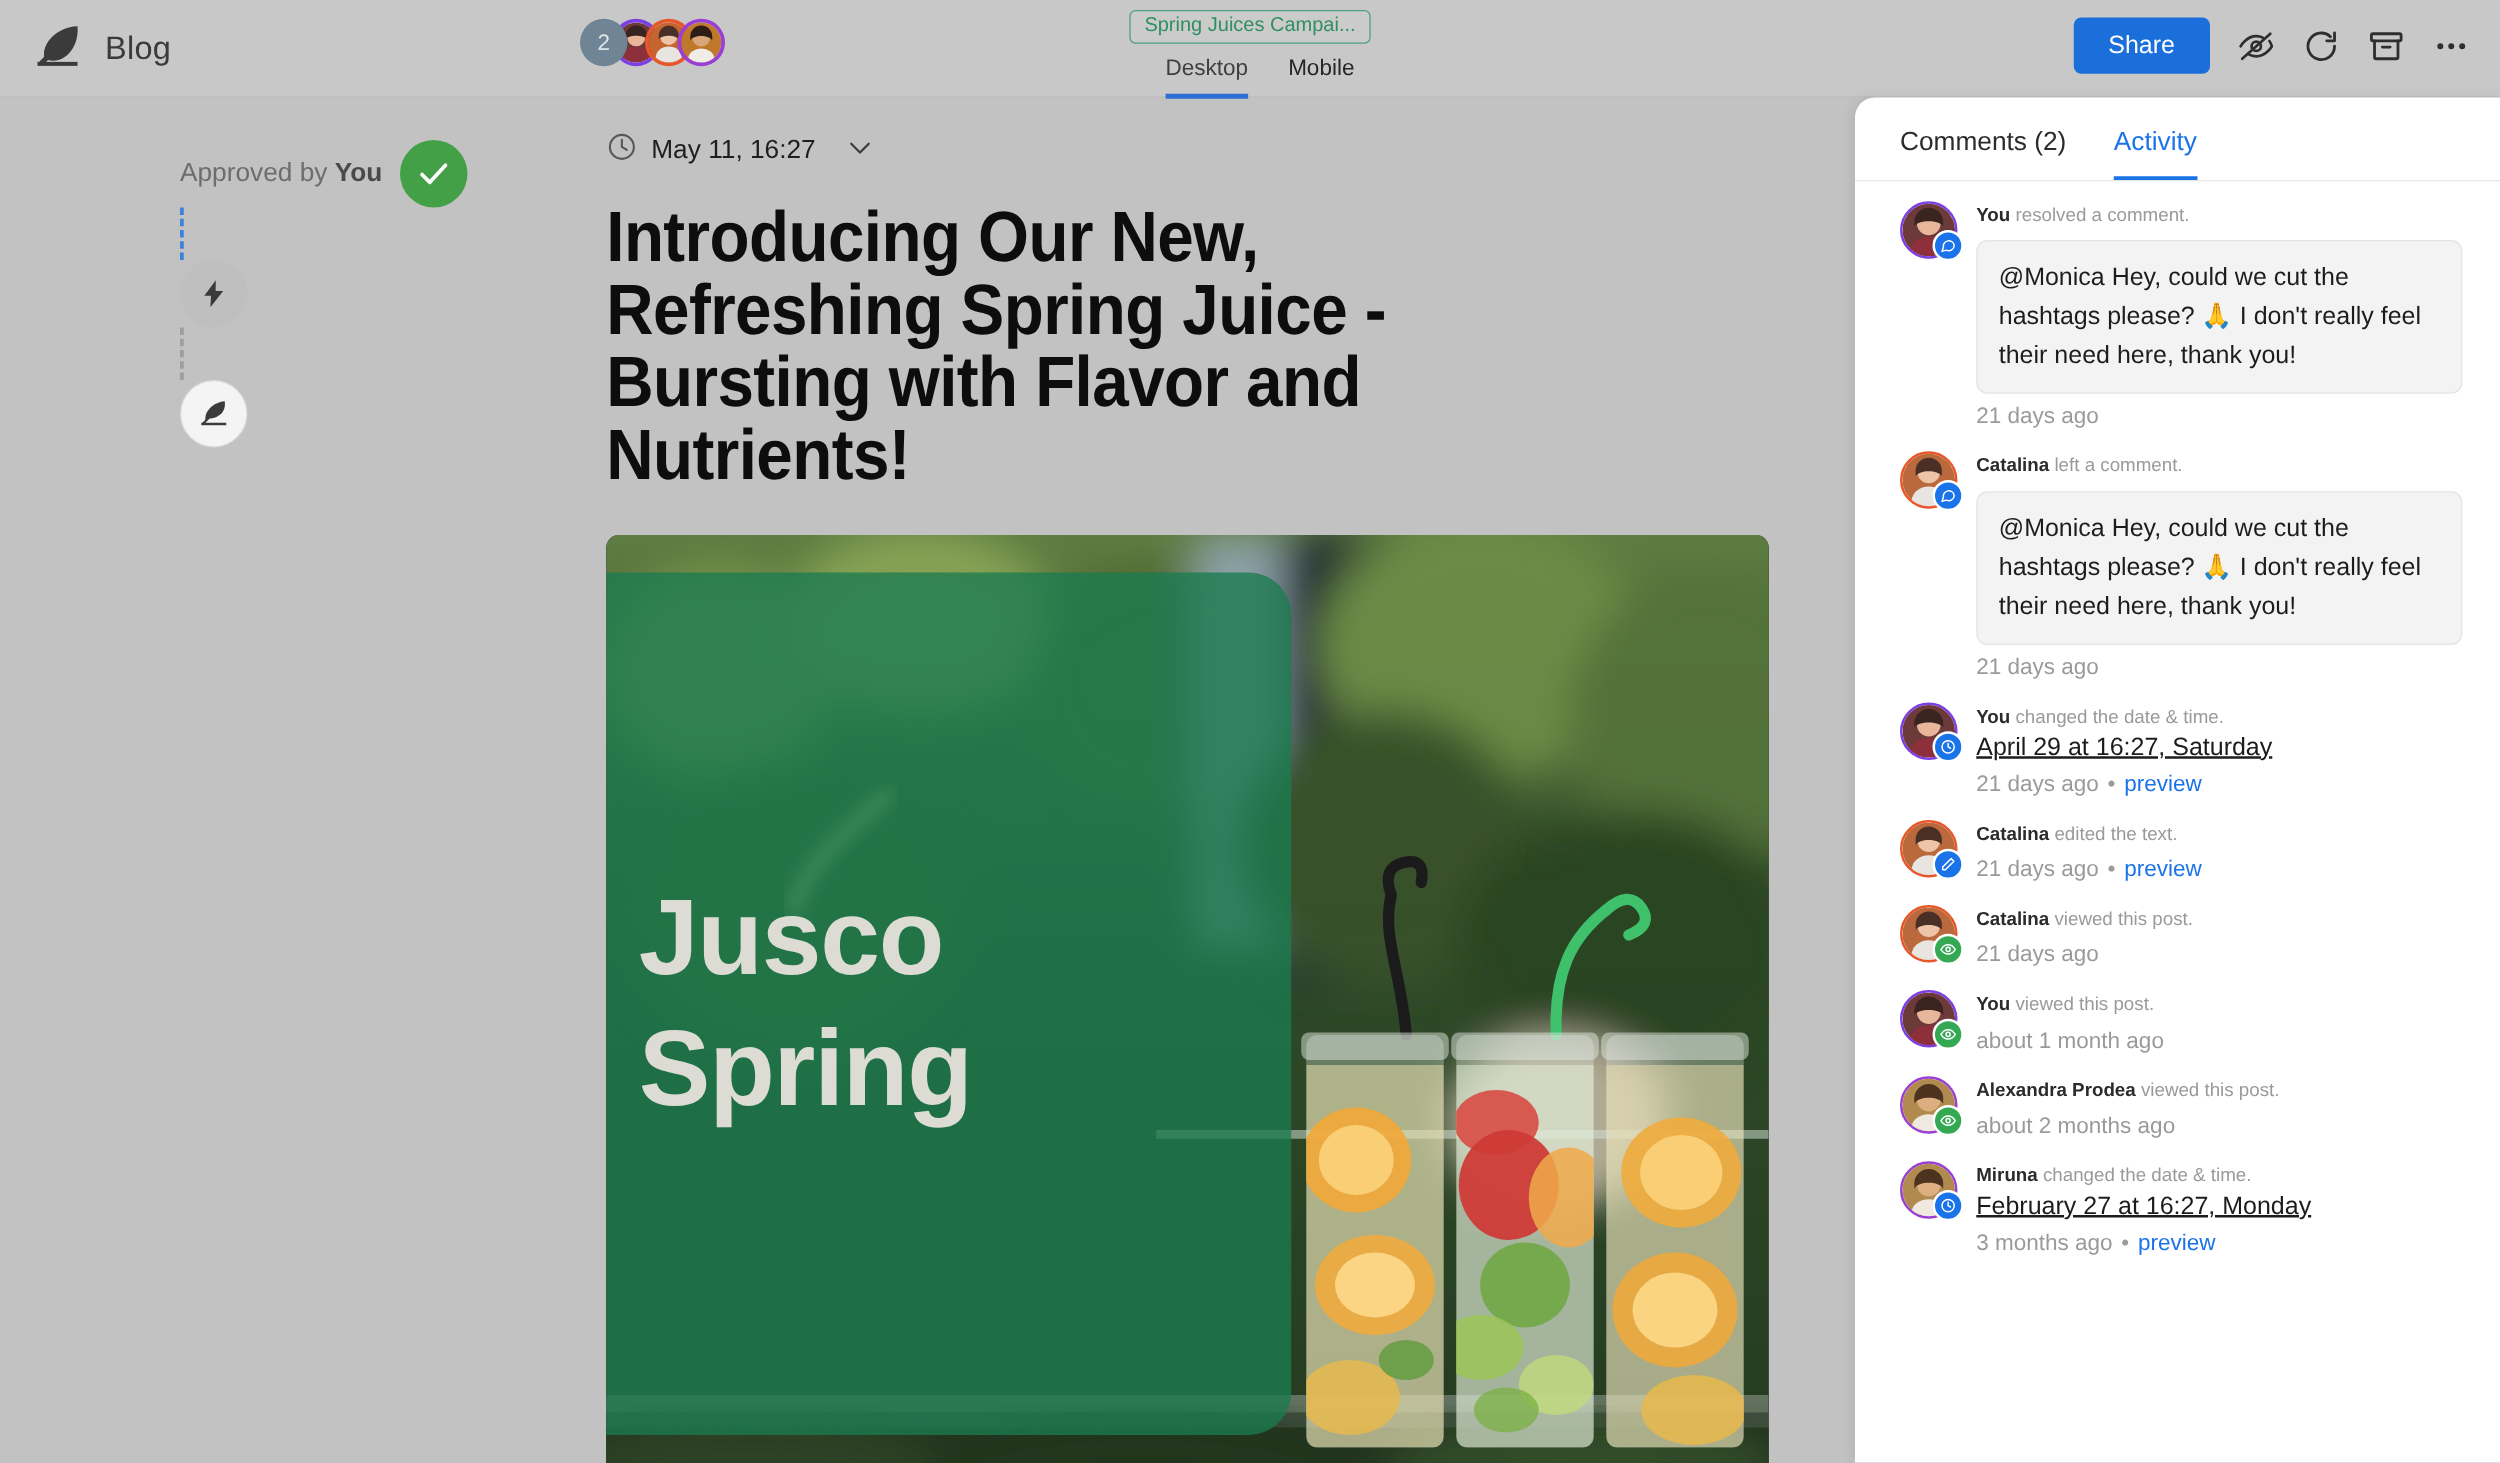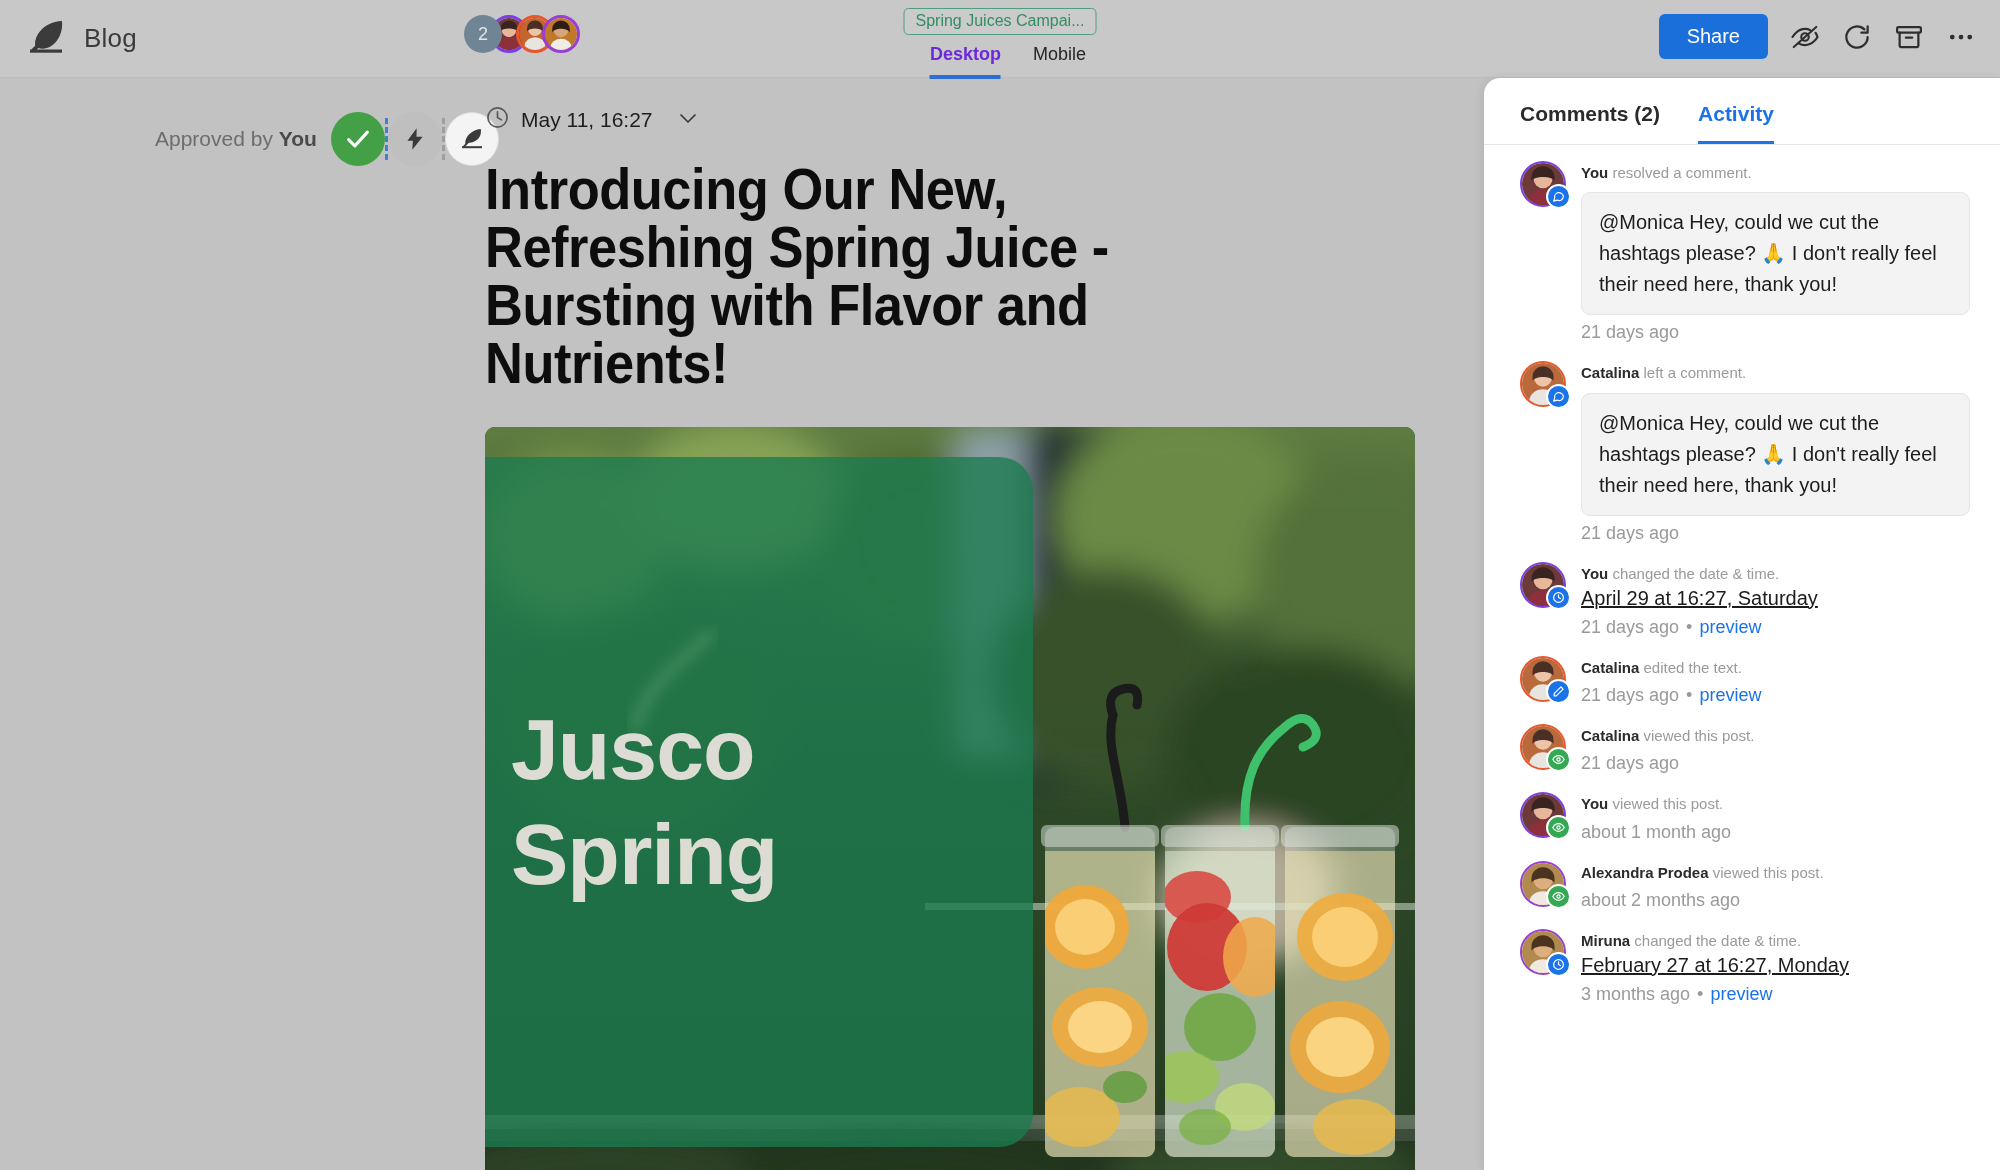"Desktop" .view-tab.active { color: #6d28d9 -> #404040; font-weight: bold -> normal }
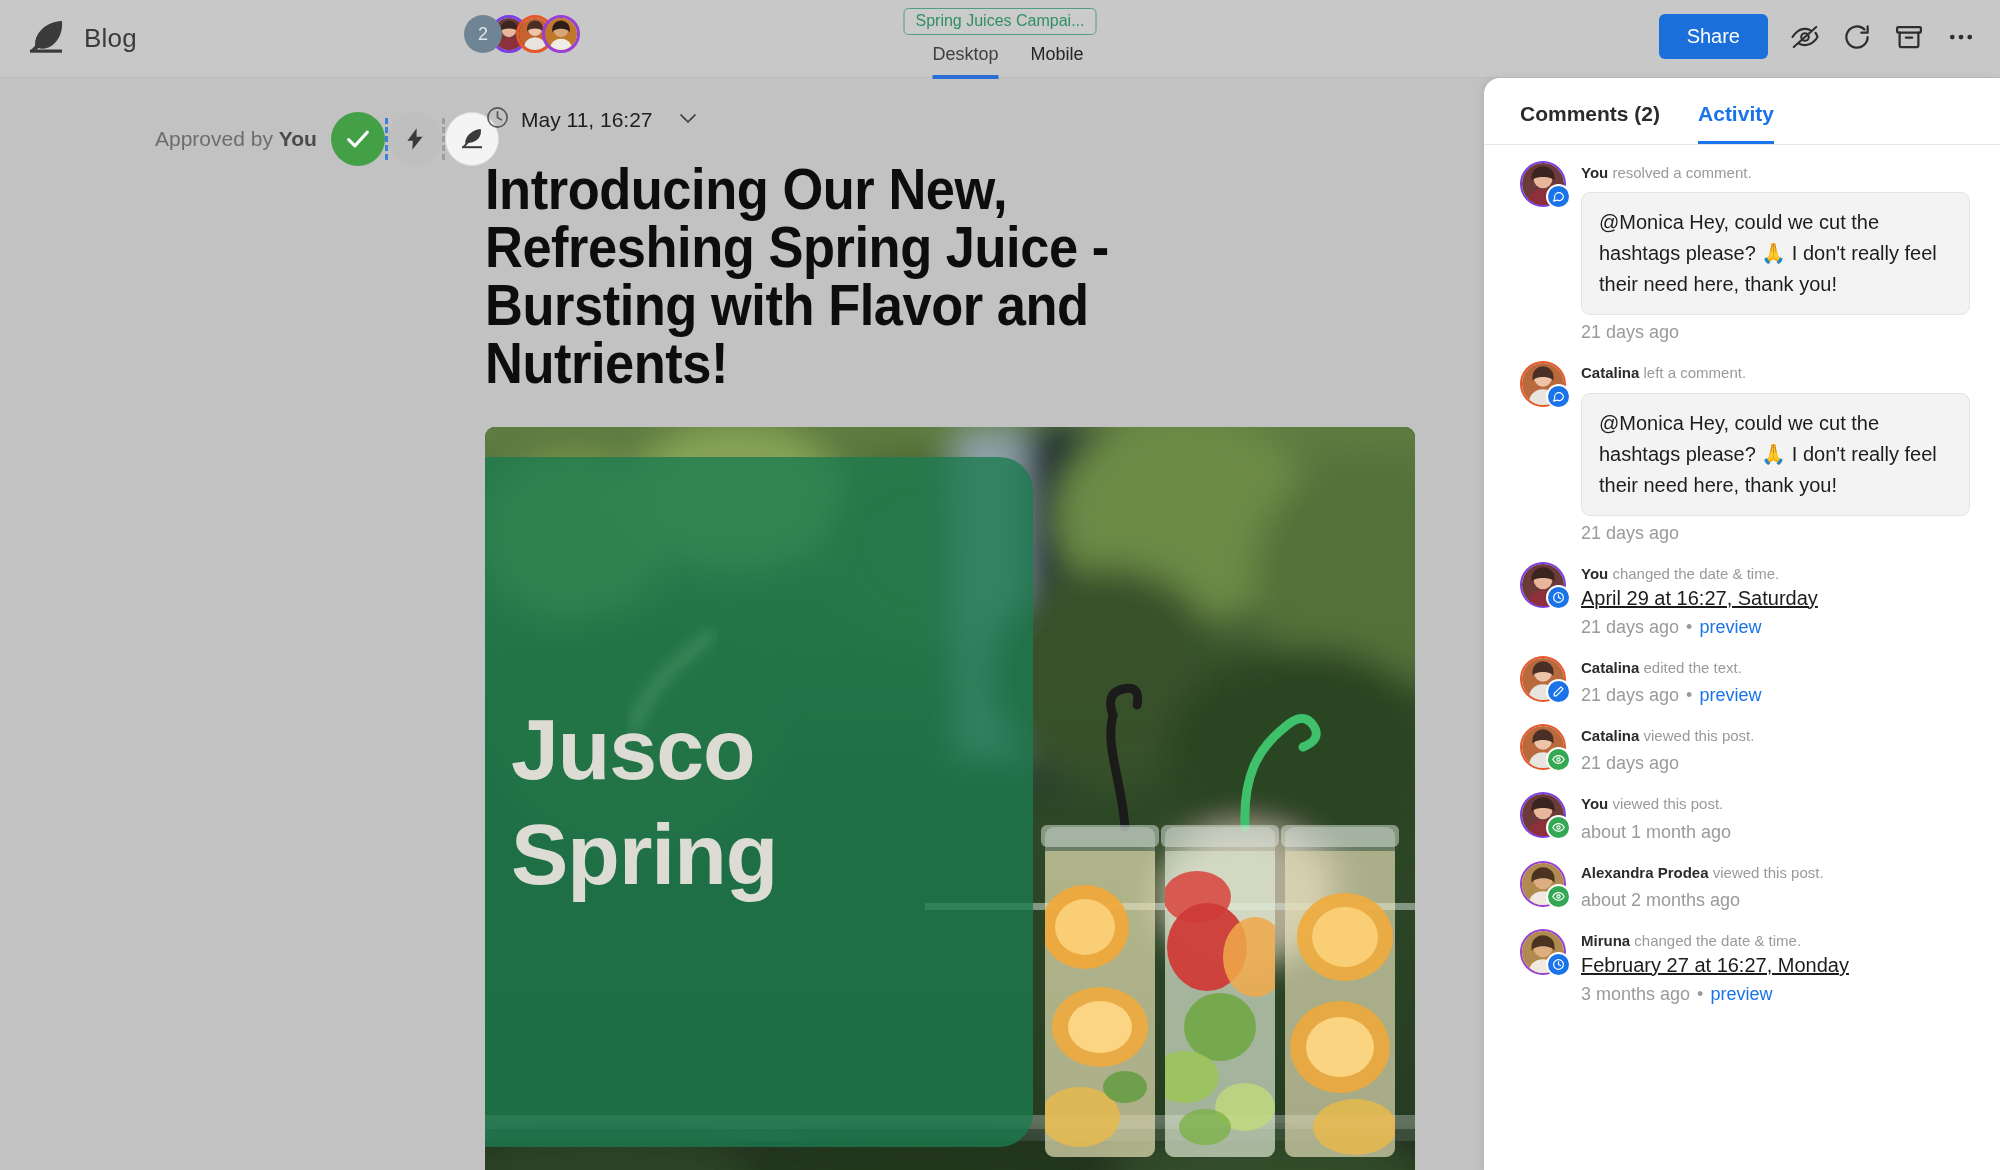"Comments (2)" .panel-tab { font-weight: bold -> none }
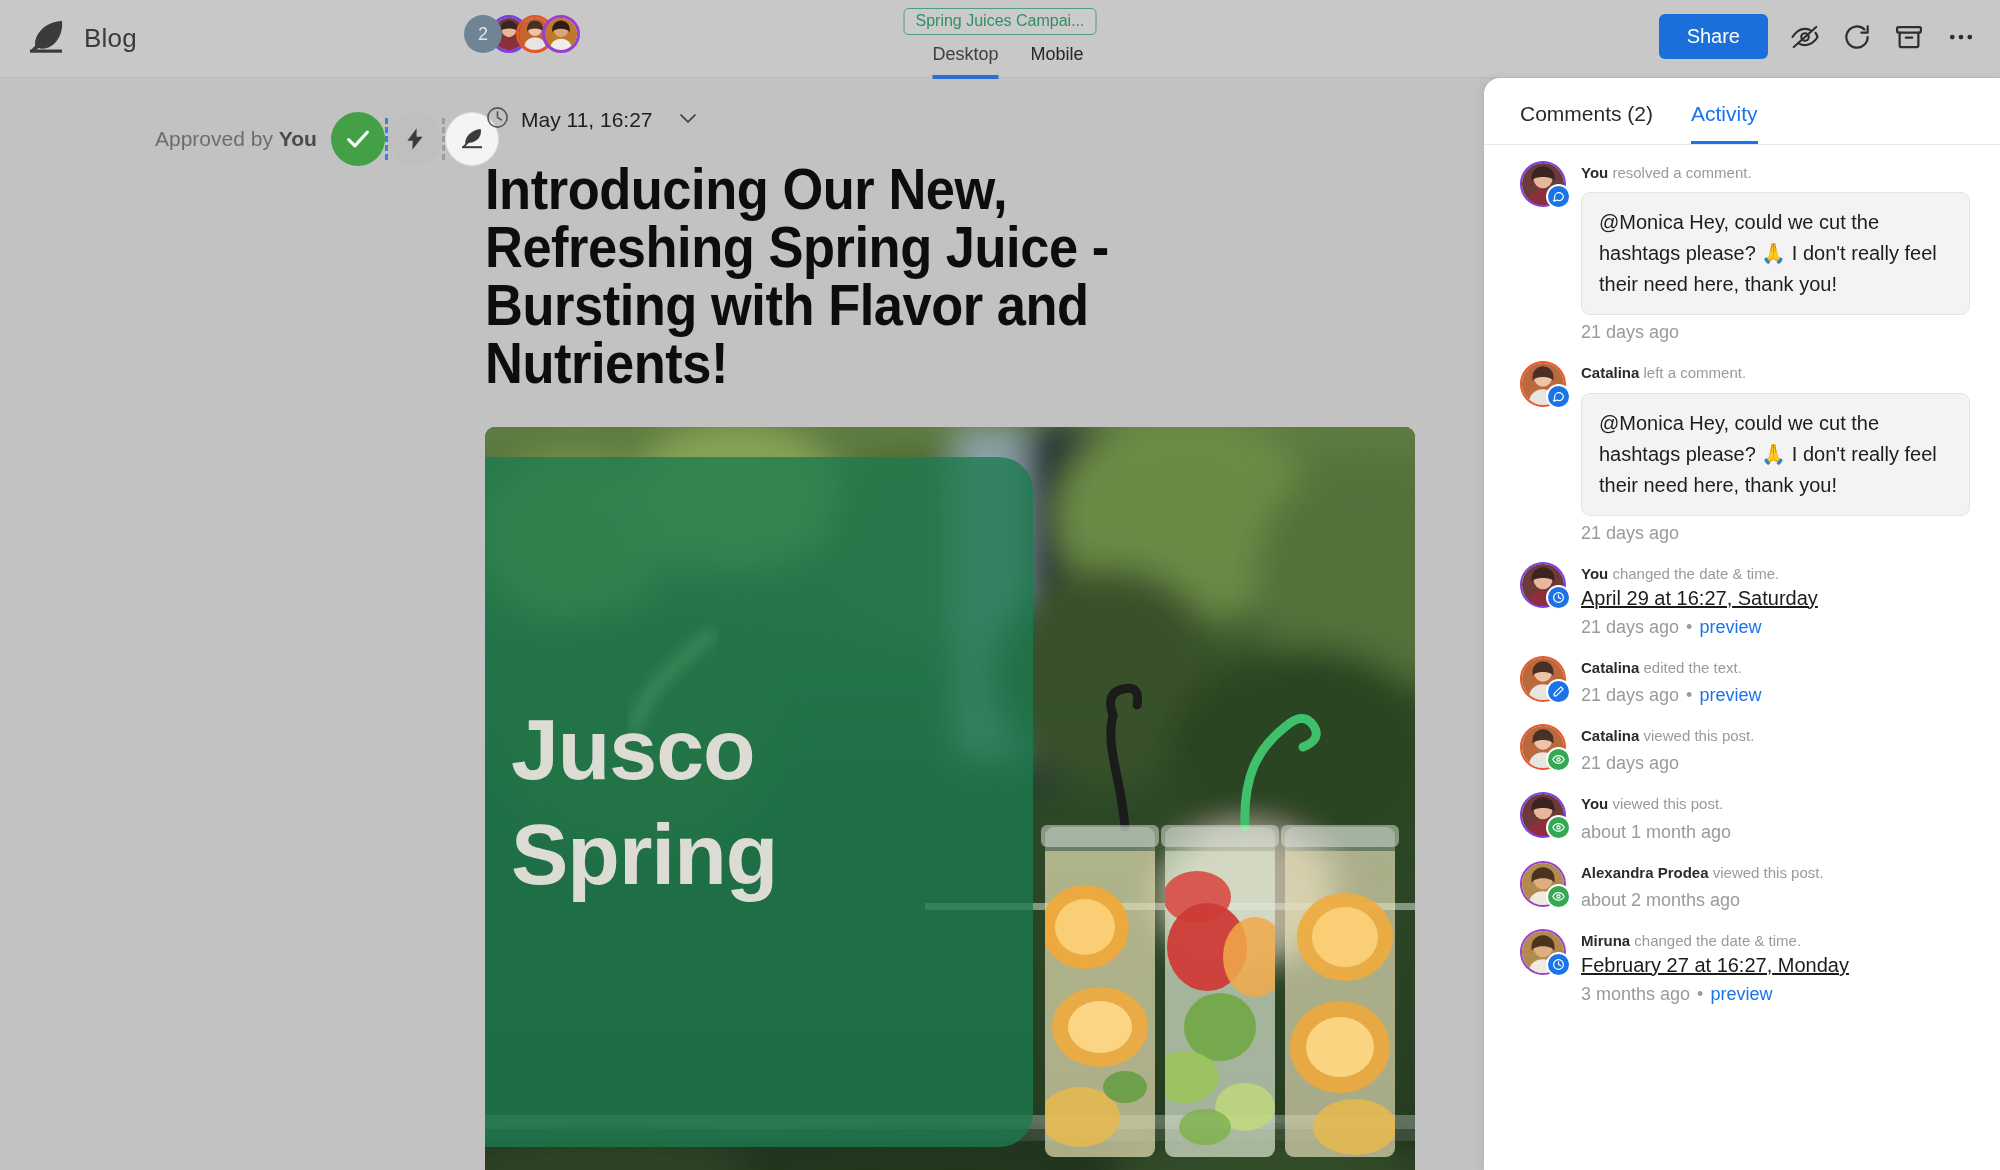"Approved by You" .approval { align-items: center -> flex-start; flex-direction: row -> column; left: 155px -> 144px }
